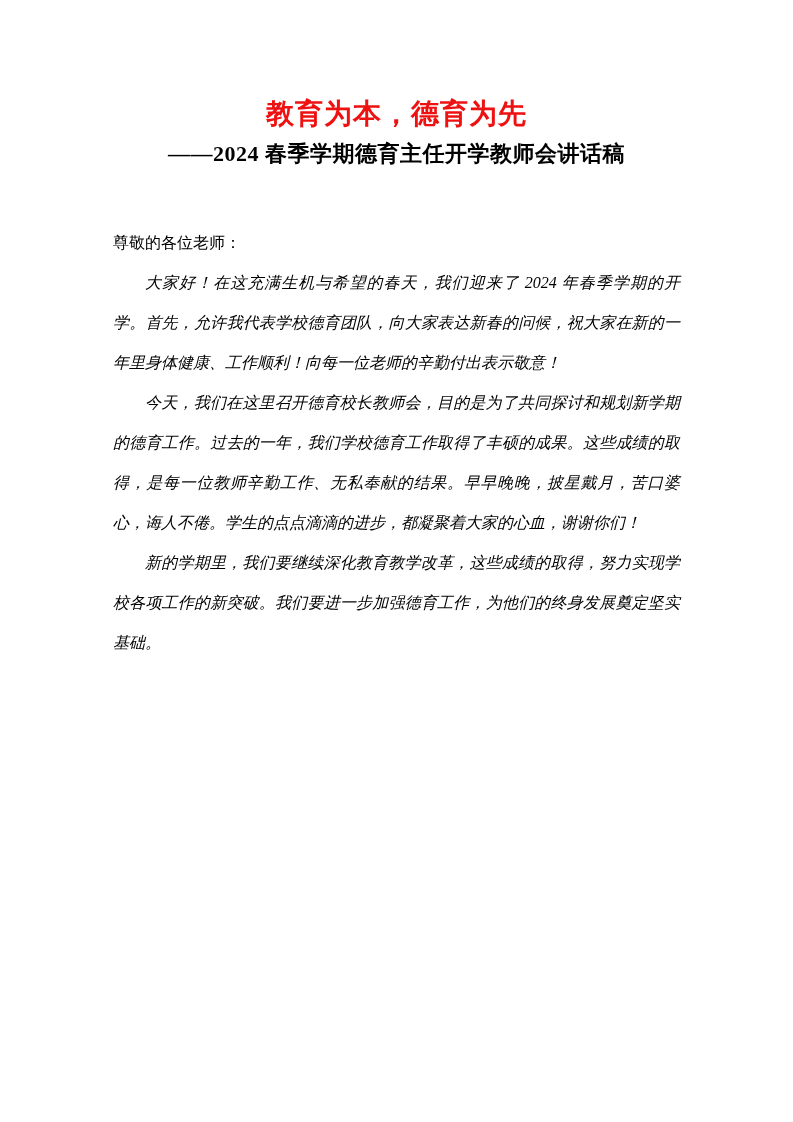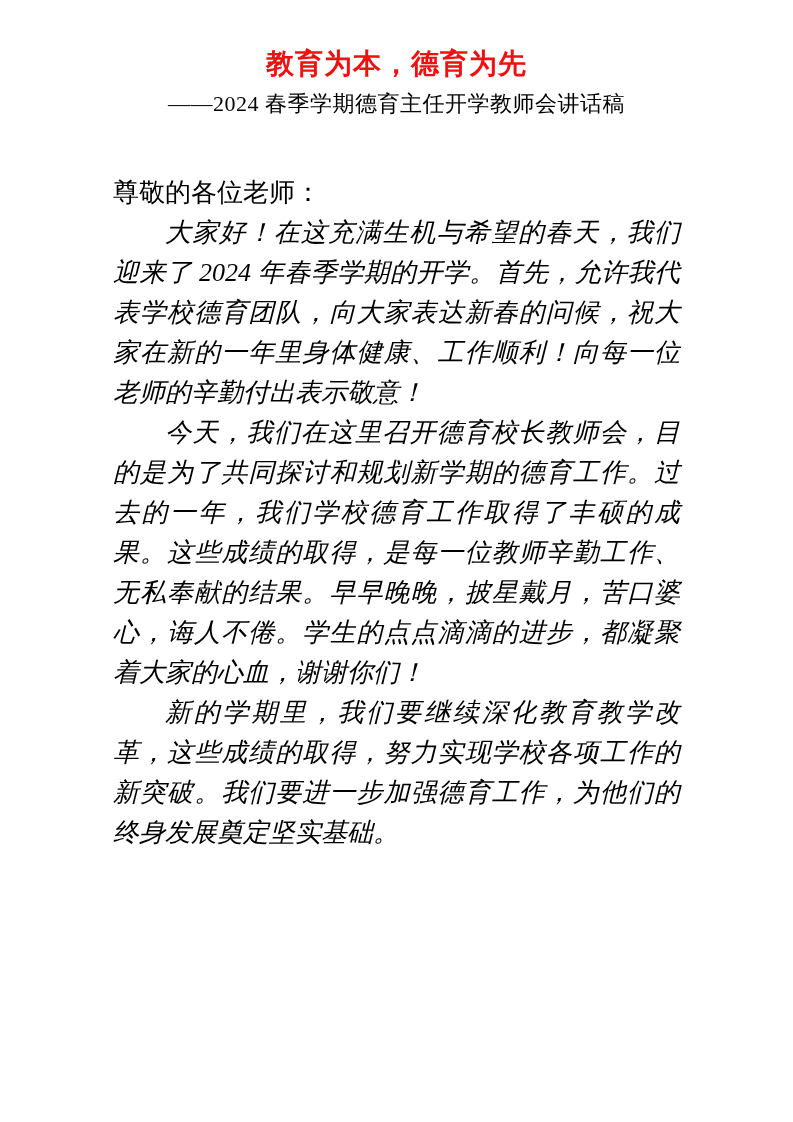"教育为本，德育为先" .doc-title { padding-top: 47px -> 97px }
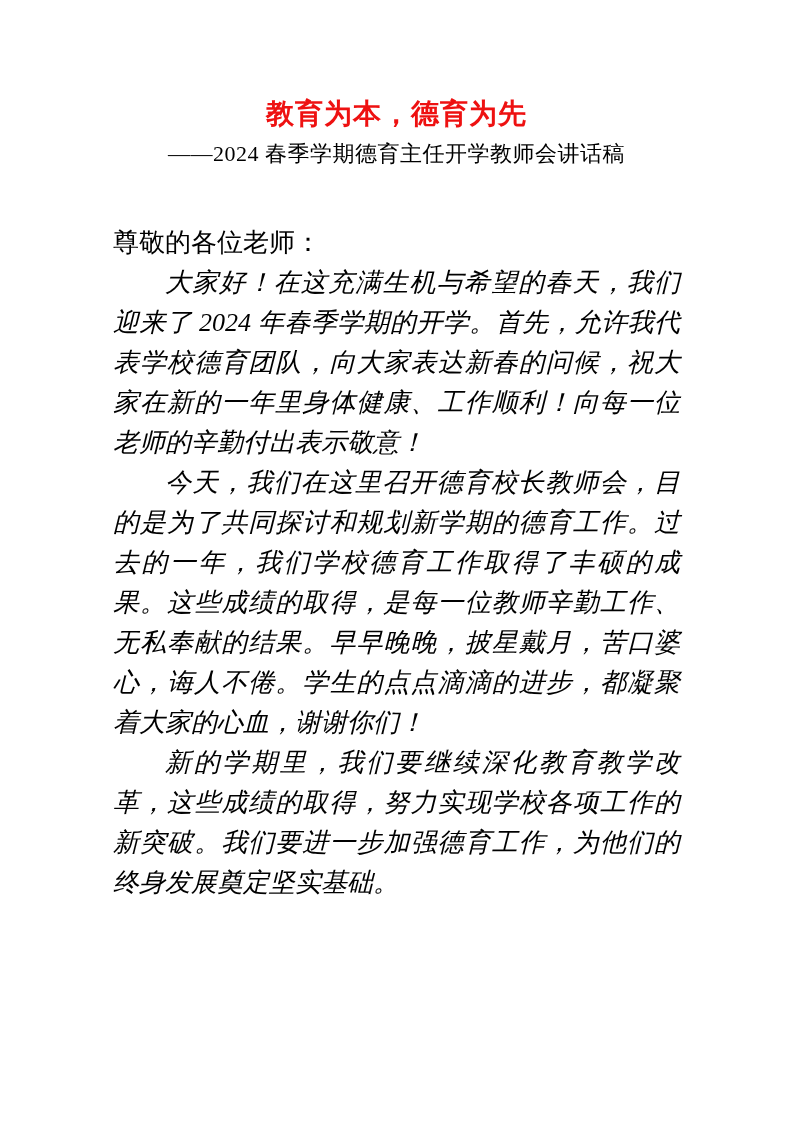"——2024 春季学期德育主任开学教师会讲话稿" .doc-subtitle { font-weight: 400 -> 700 }
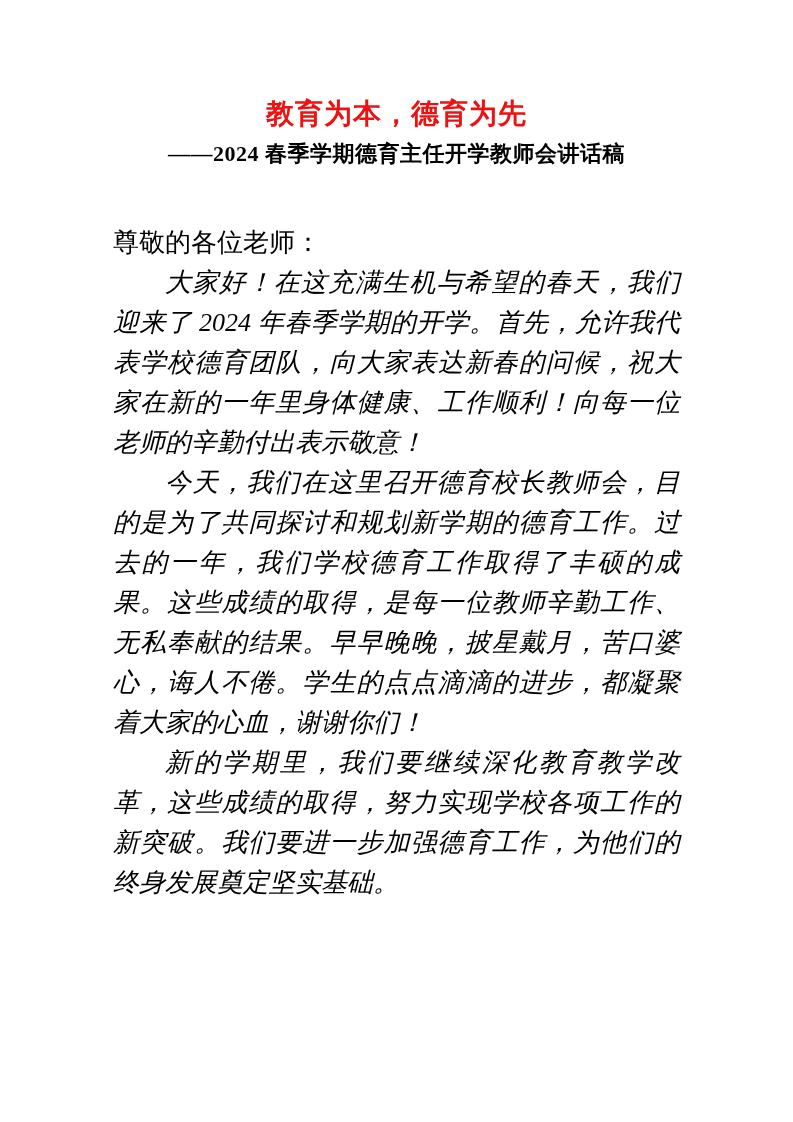"尊敬的各位老师：" .body-text { font-size: 26px -> 16px }
